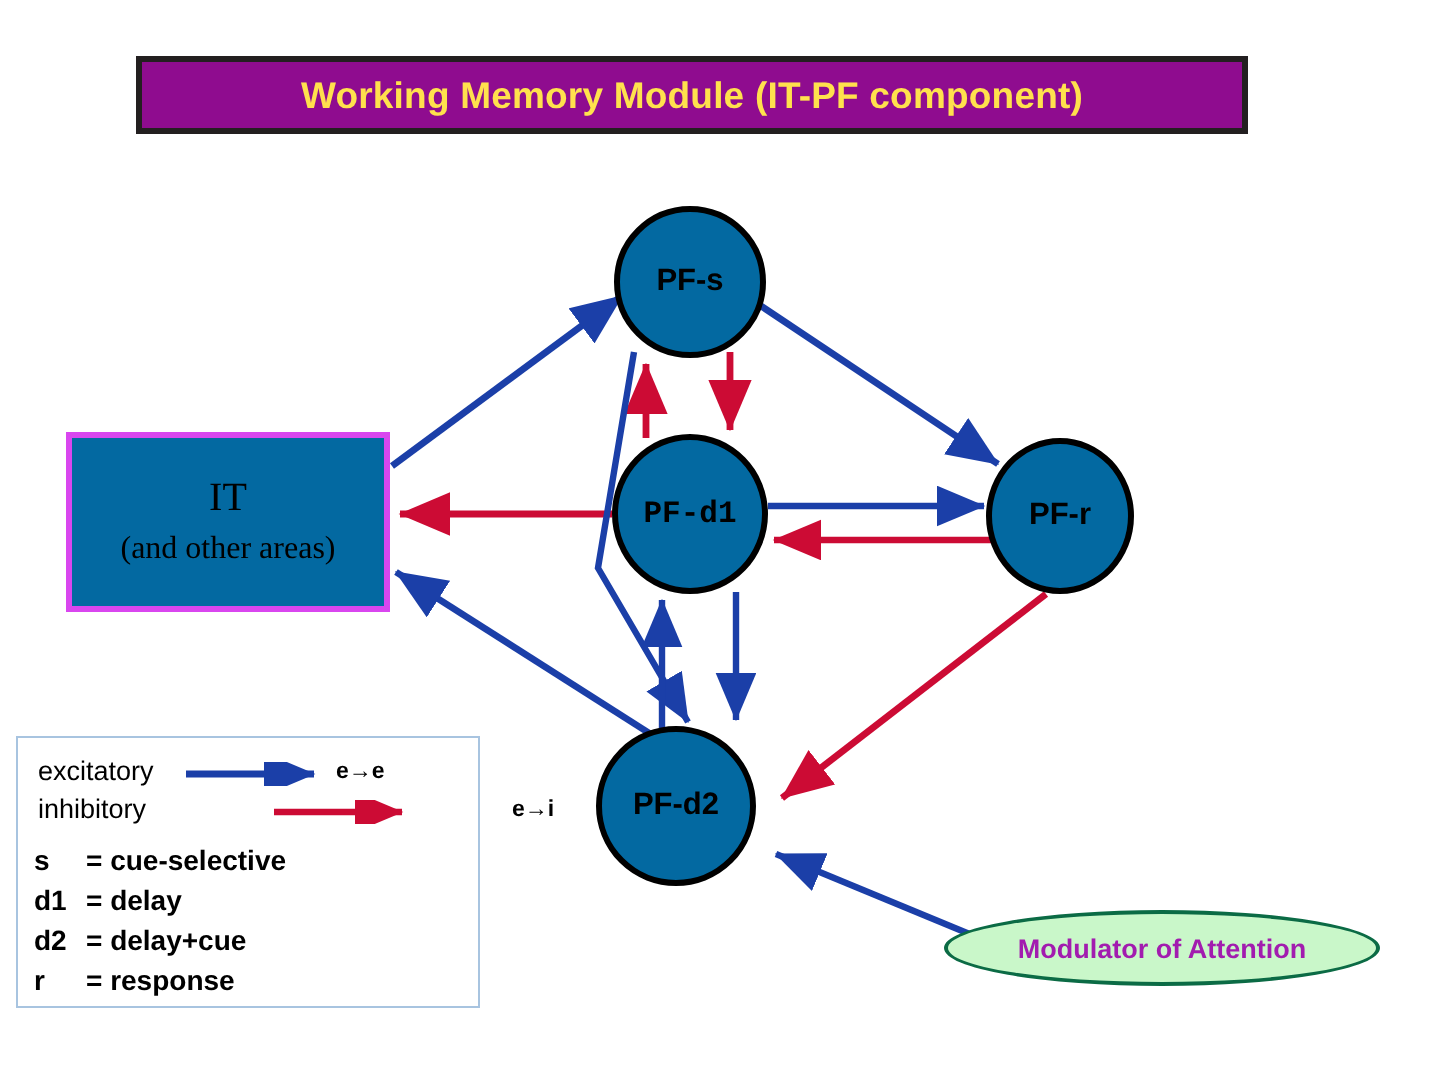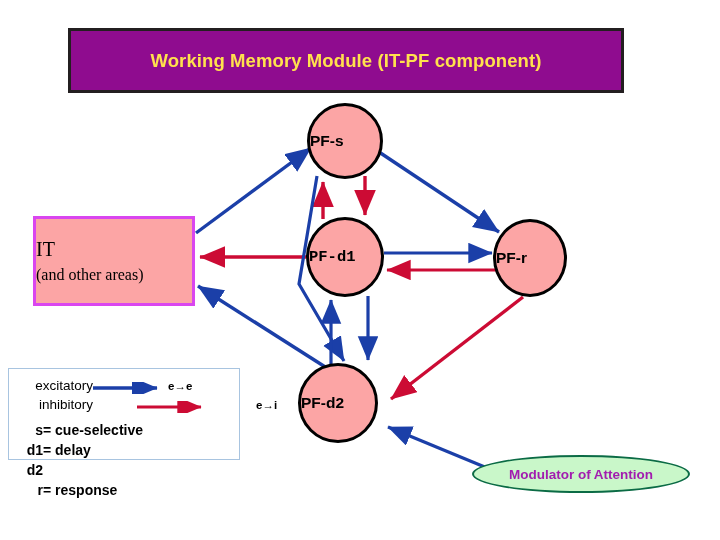"Working Memory Module (IT-PF component)" #title-banner { height: 65px -> 39px }
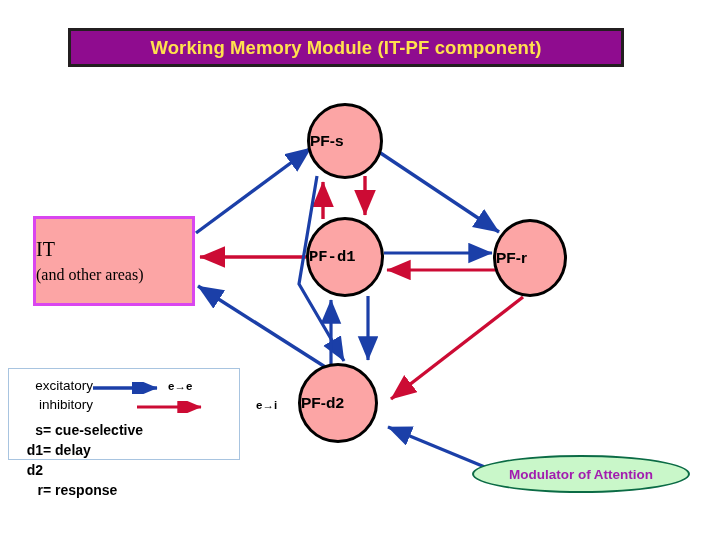"PF-s" .node { align-items: flex-start -> center; background: #fca5a5 -> #0369a1 }
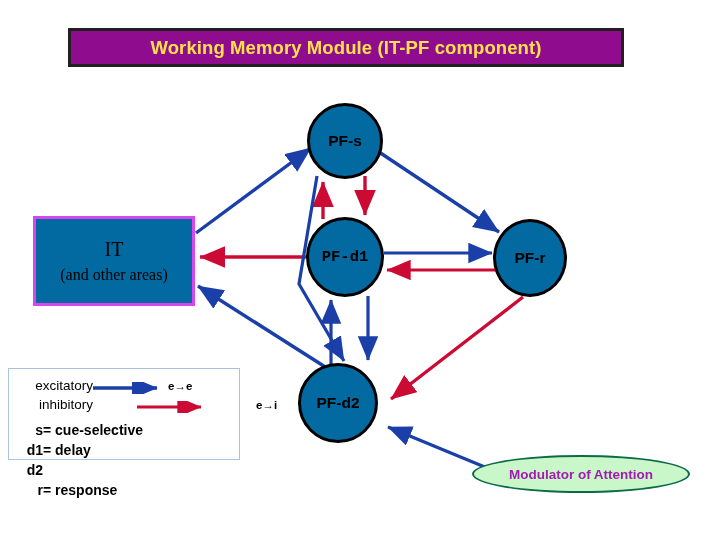"excitatory" #legend-box { height: 92px -> 136px; text-align: right -> none }
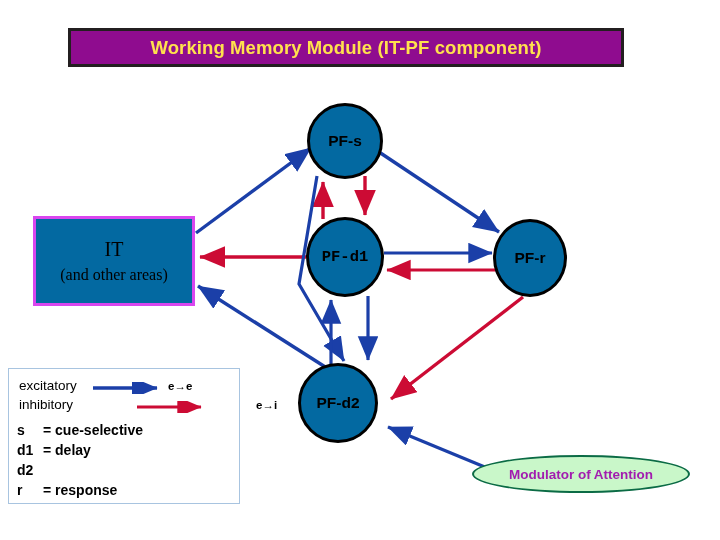"= delay+cue" span.def-val { html: none -> <span>= delay+cue</span> }
